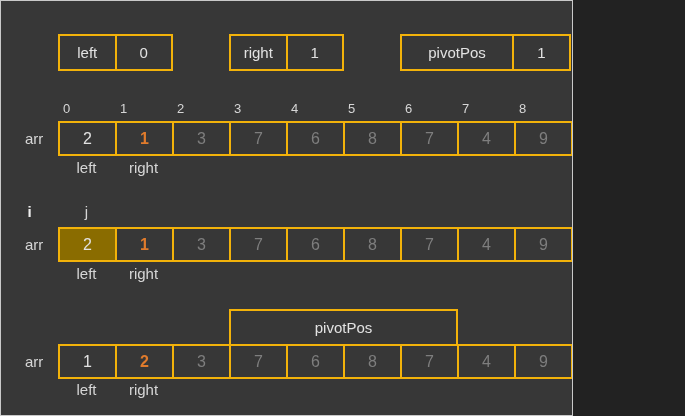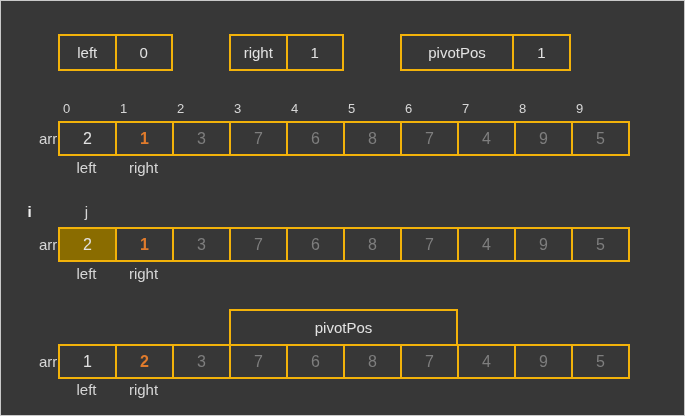"left" .canvas { width: 685px -> 573px }
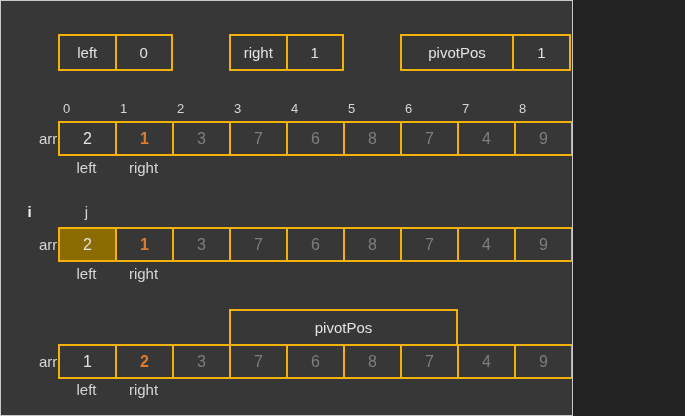"arr" .arr-label { left: 38px -> 24px }
